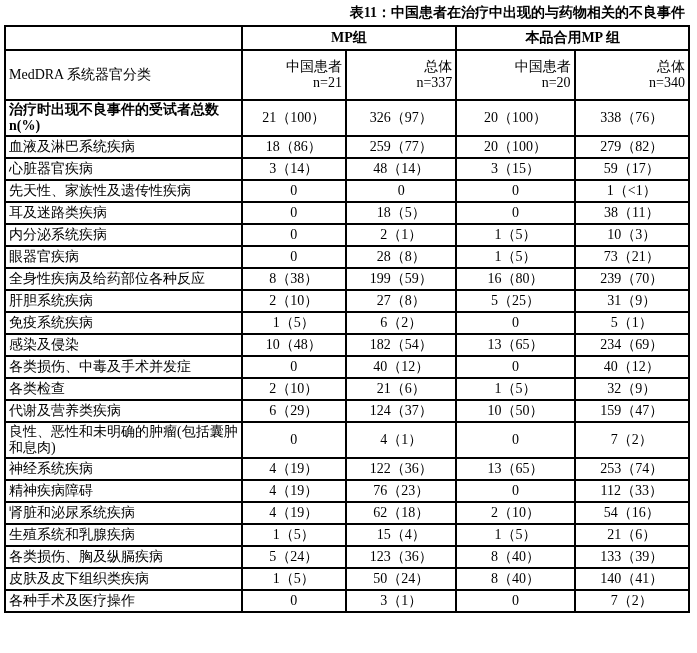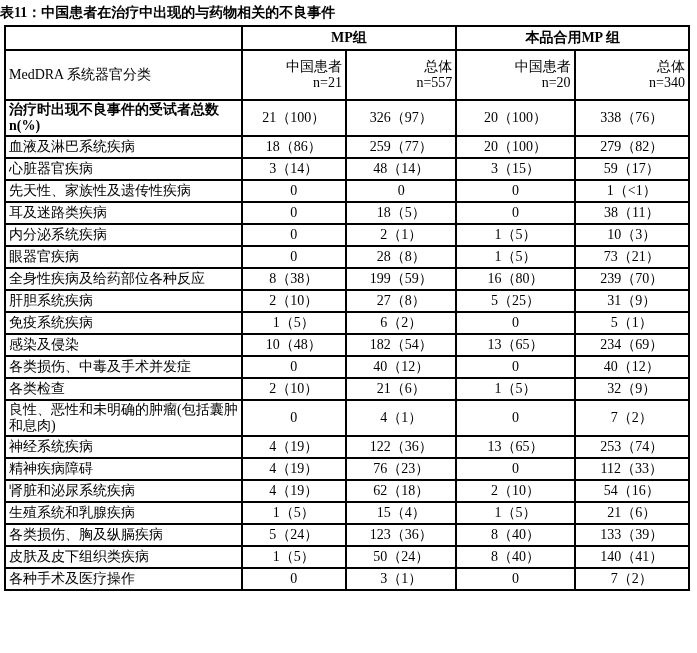"表11：中国患者在治疗中出现的与药物相关的不良事件" .doc-title { padding: 4px 0 3px 0 -> 4px 12px 3px 0; text-align: left -> right }
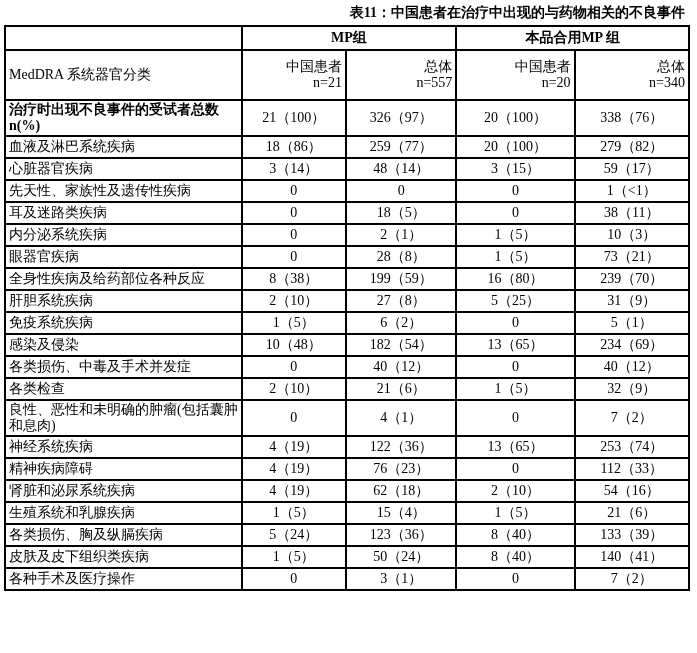"n=557" div { text: 557 -> 337 }
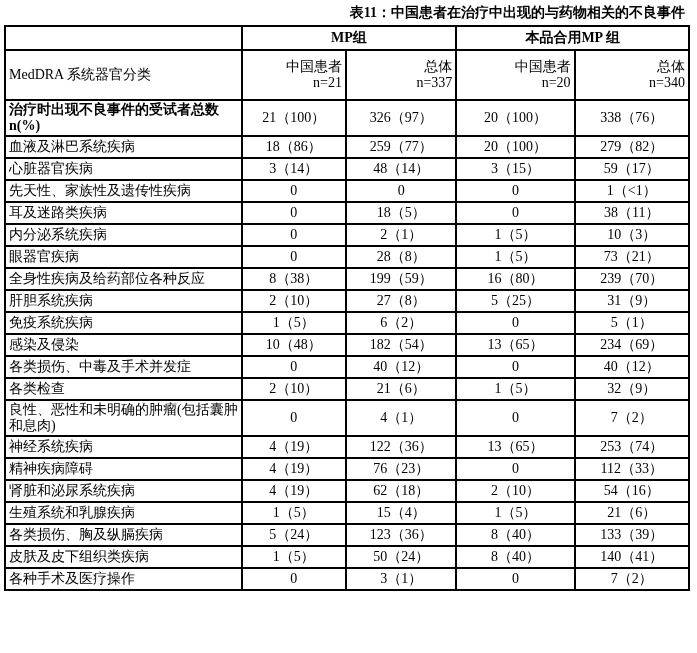"代谢及营养类疾病" tr { html: none -> <tr> <td>代谢及营养类疾病</td> <td>6（29）</td> <td>124（37）</td> <td>10（50）</td> <td>159（47）</td> </tr> }
